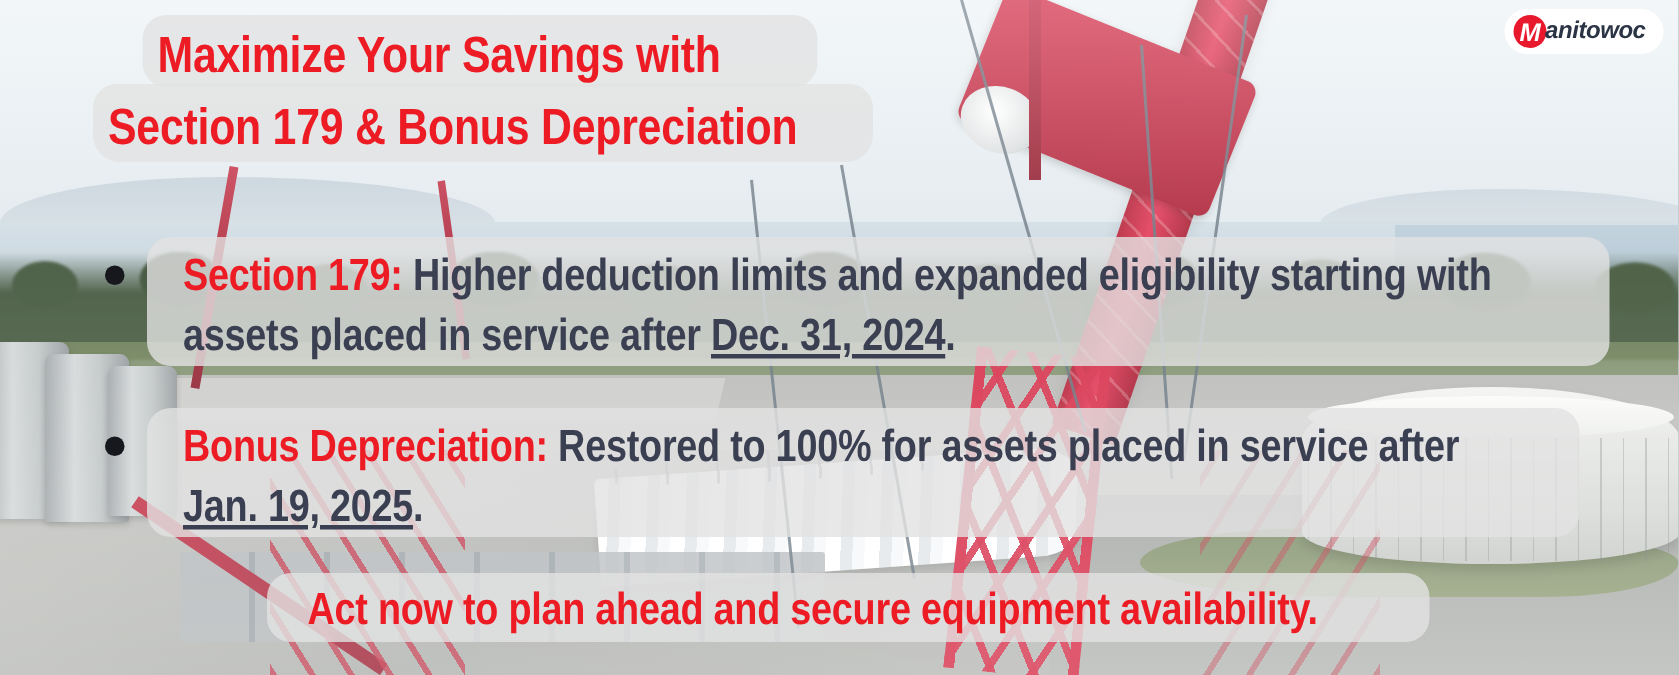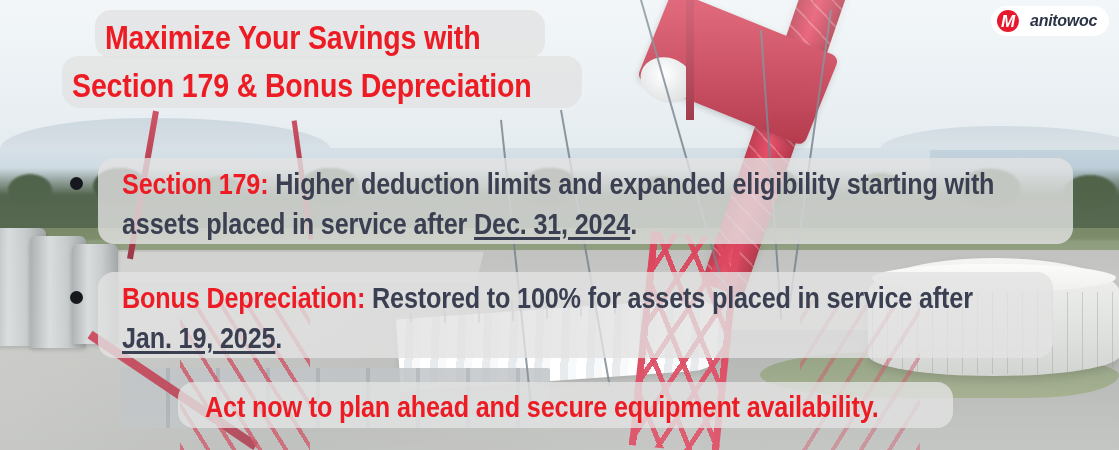"anitowoc" #logo .m-word { padding-left: 12px -> none }
